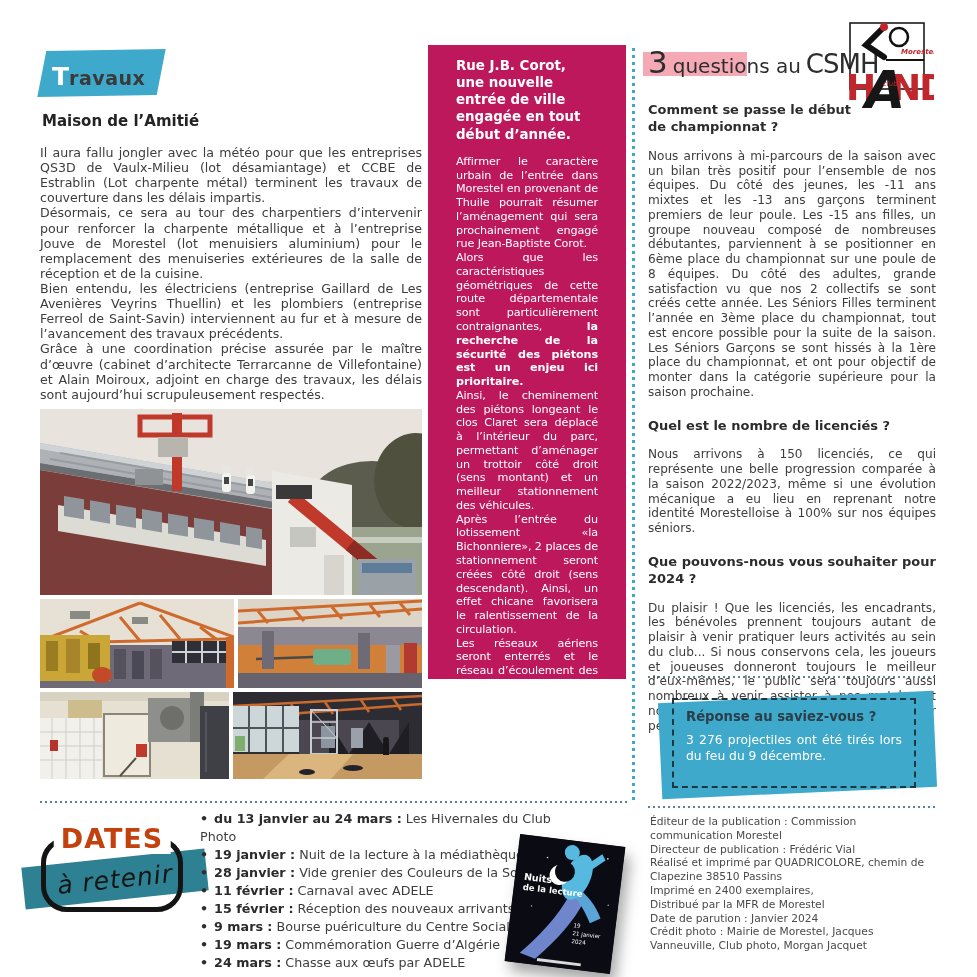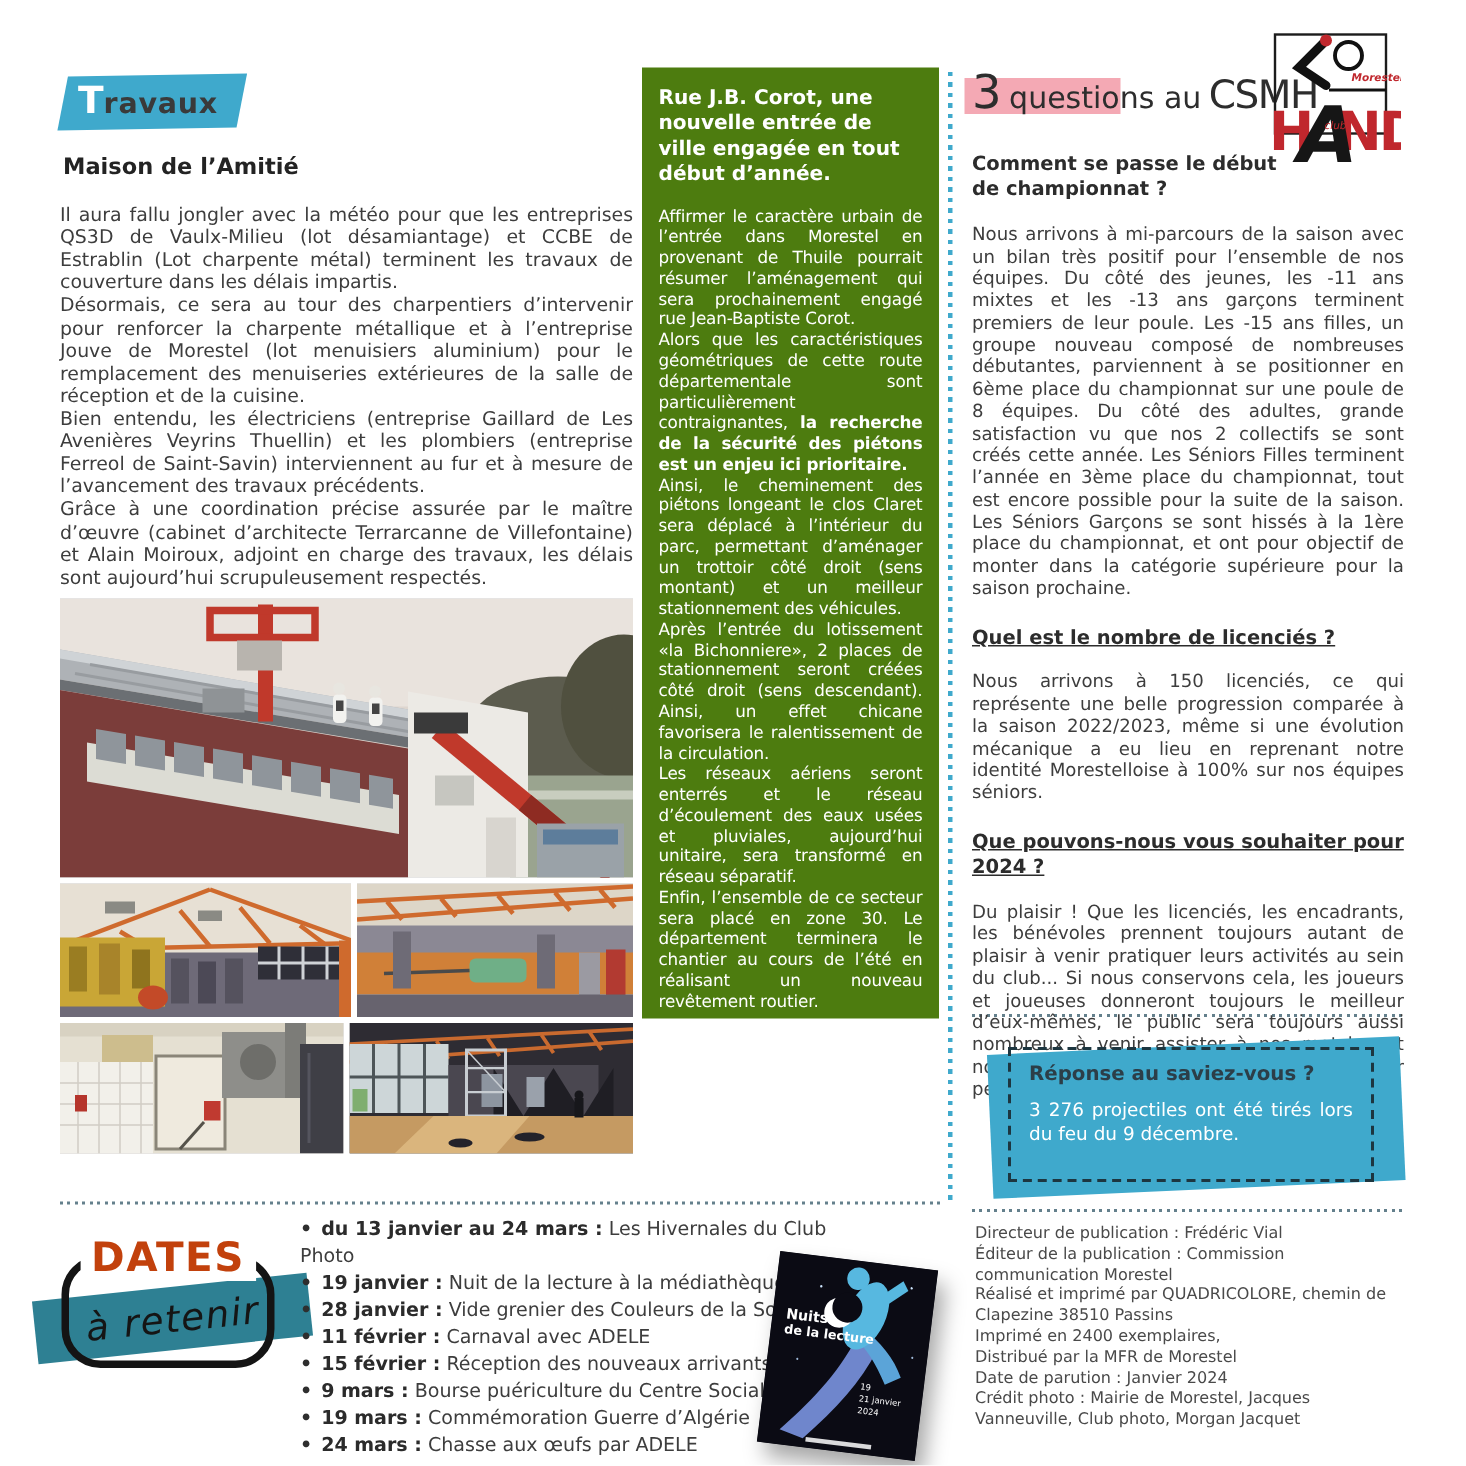"Travaux" .travaux-tag { padding: 2px 16px 5px 10px -> 12px 16px 5px 10px }
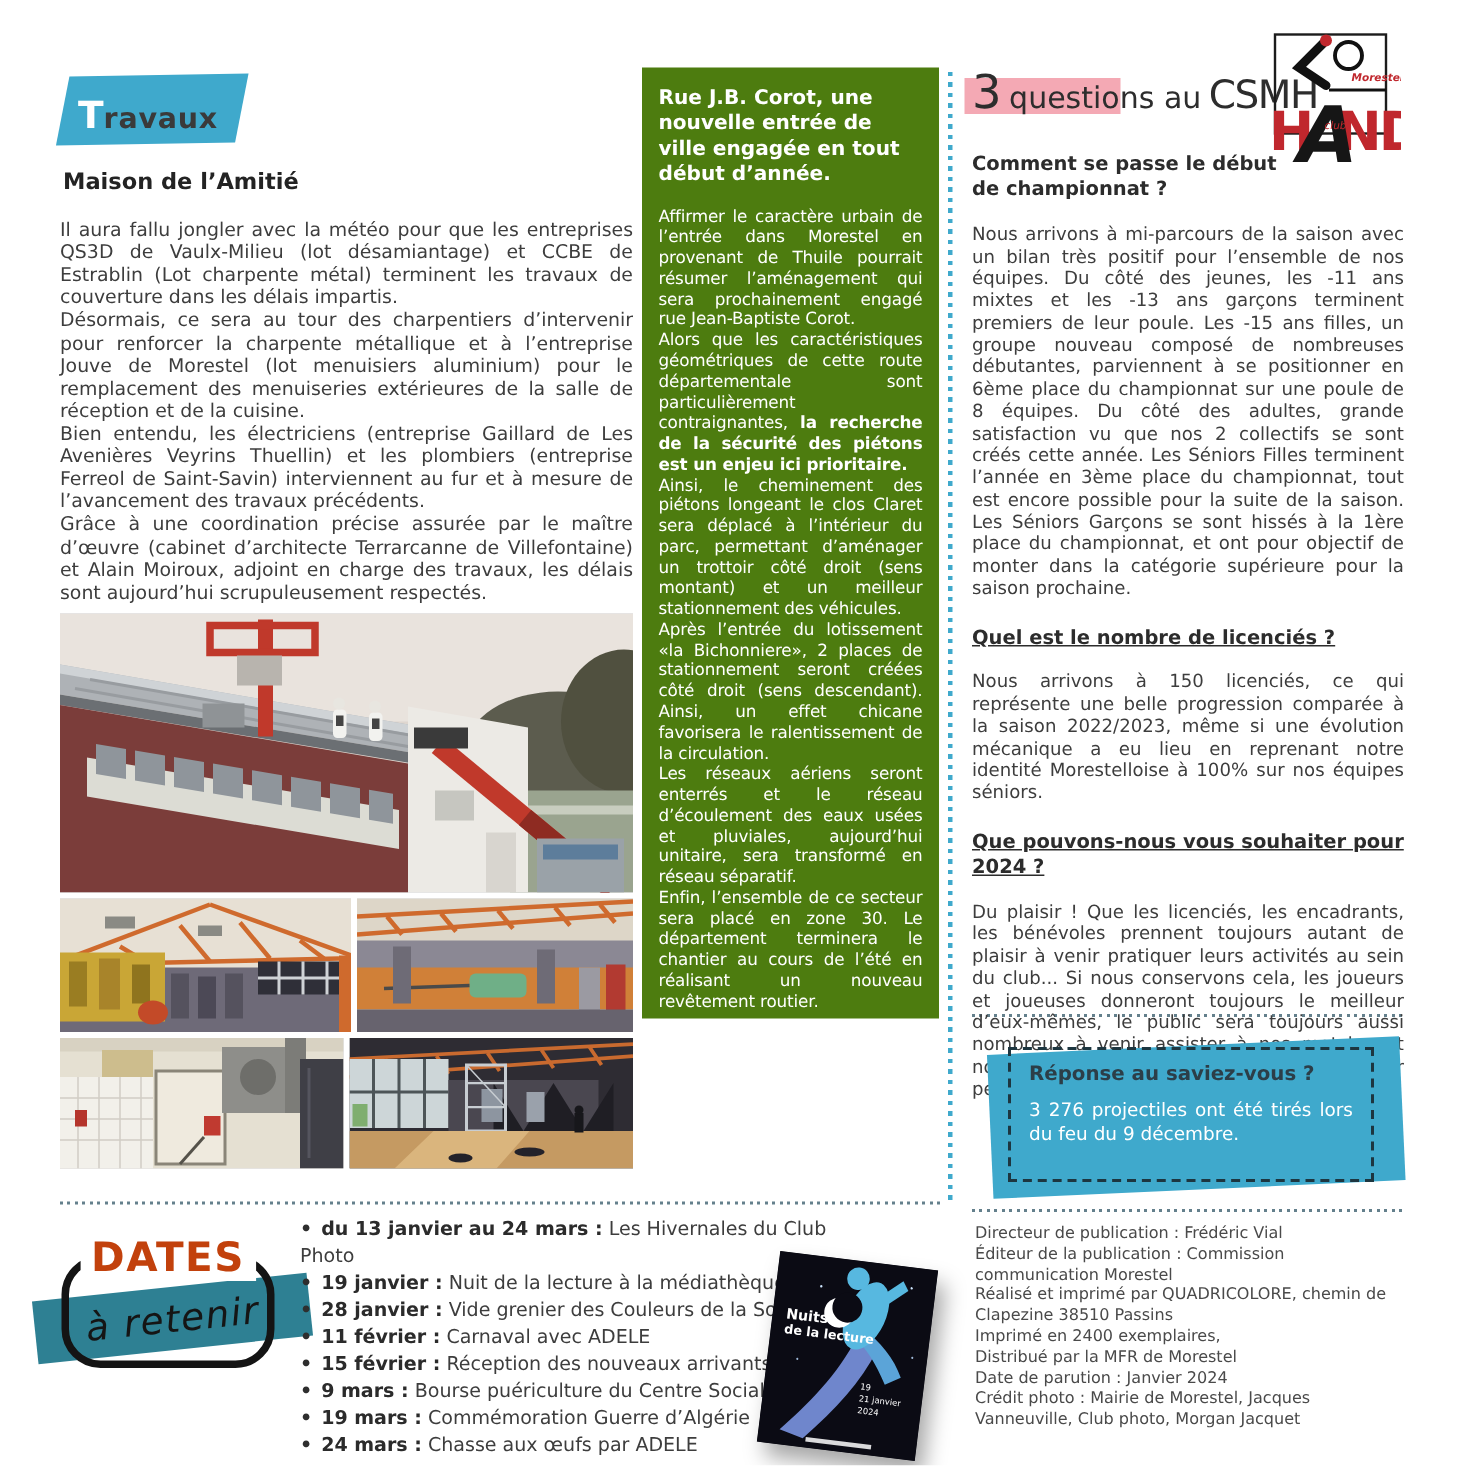"Rue J.B. Corot, une nouvelle" .col-mid { background: #4d7c0f -> #be185d; padding: 12px 11px 10px -> 12px 28px 10px }
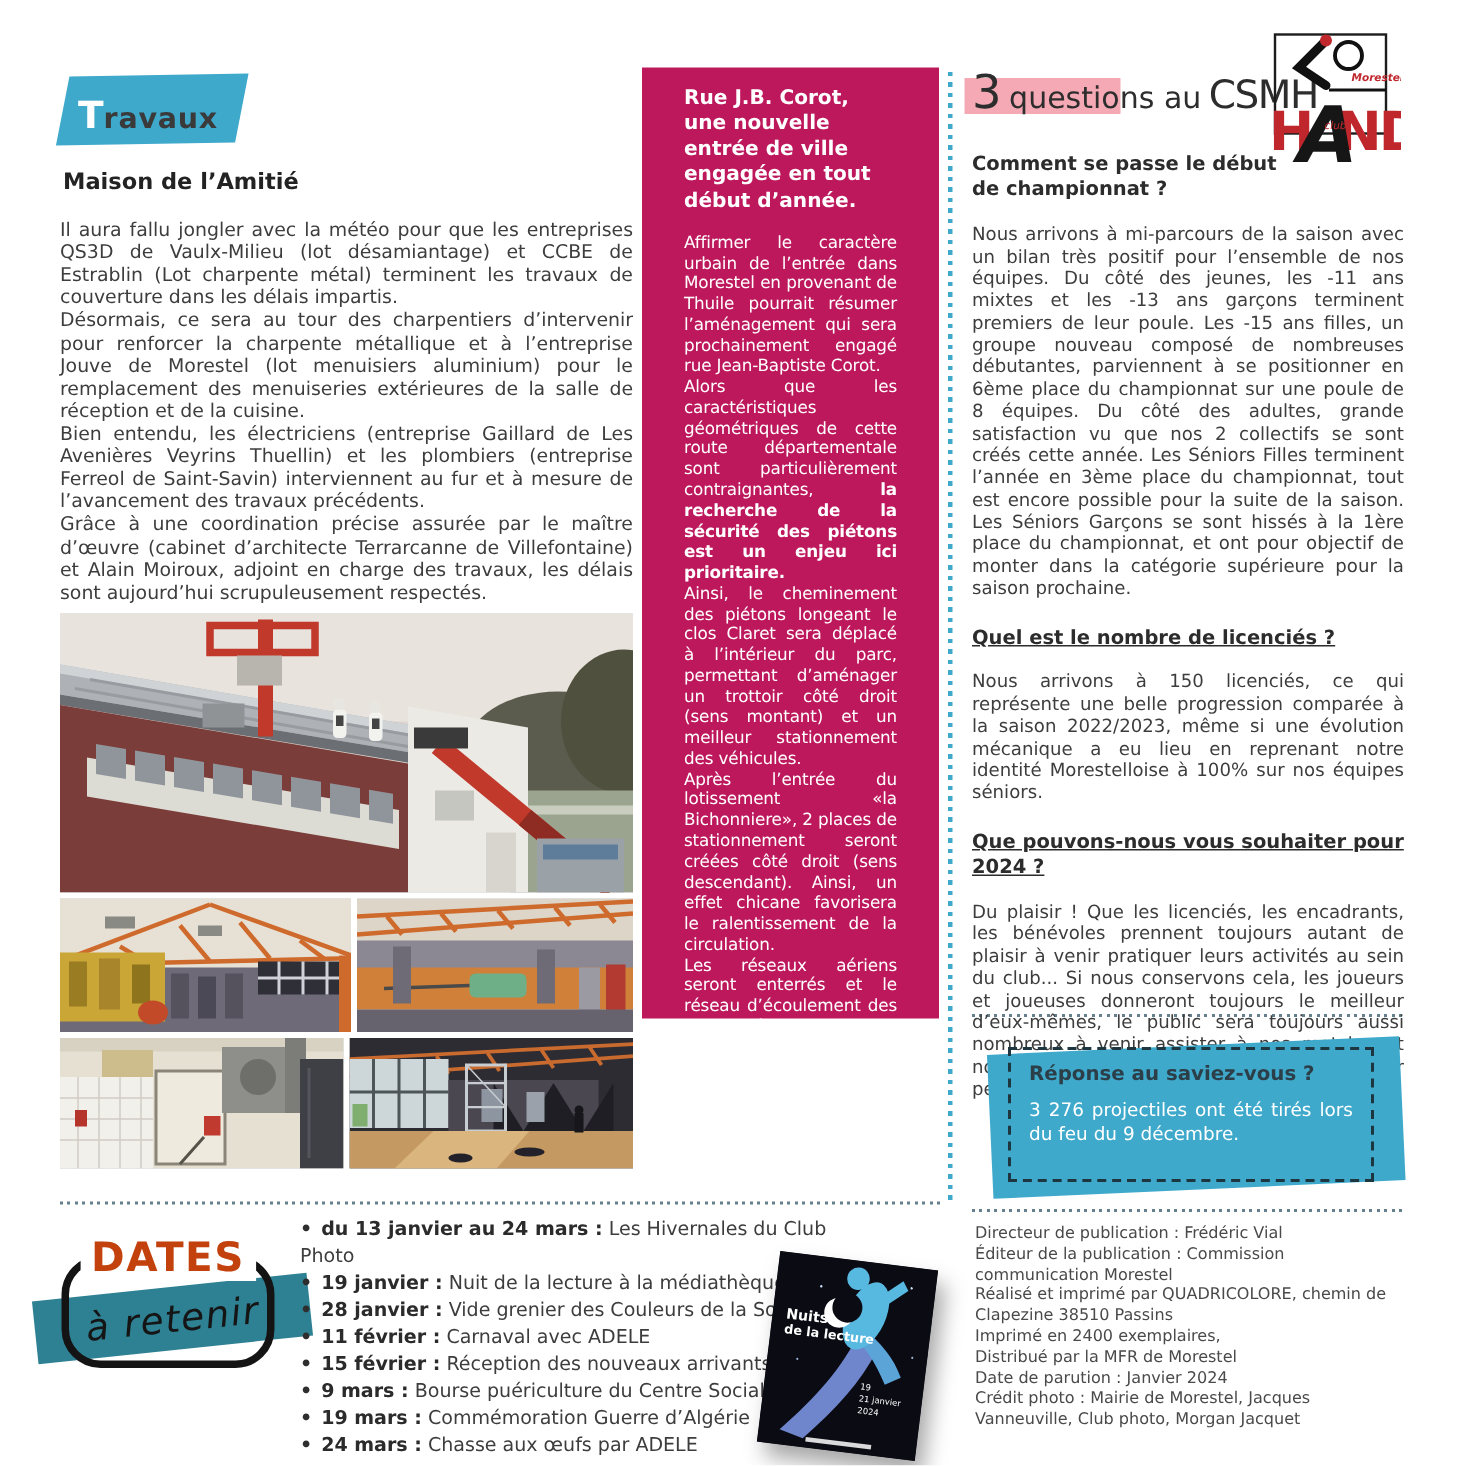"Quel est le nombre de" .q2,.q3 { text-decoration: underline -> none }
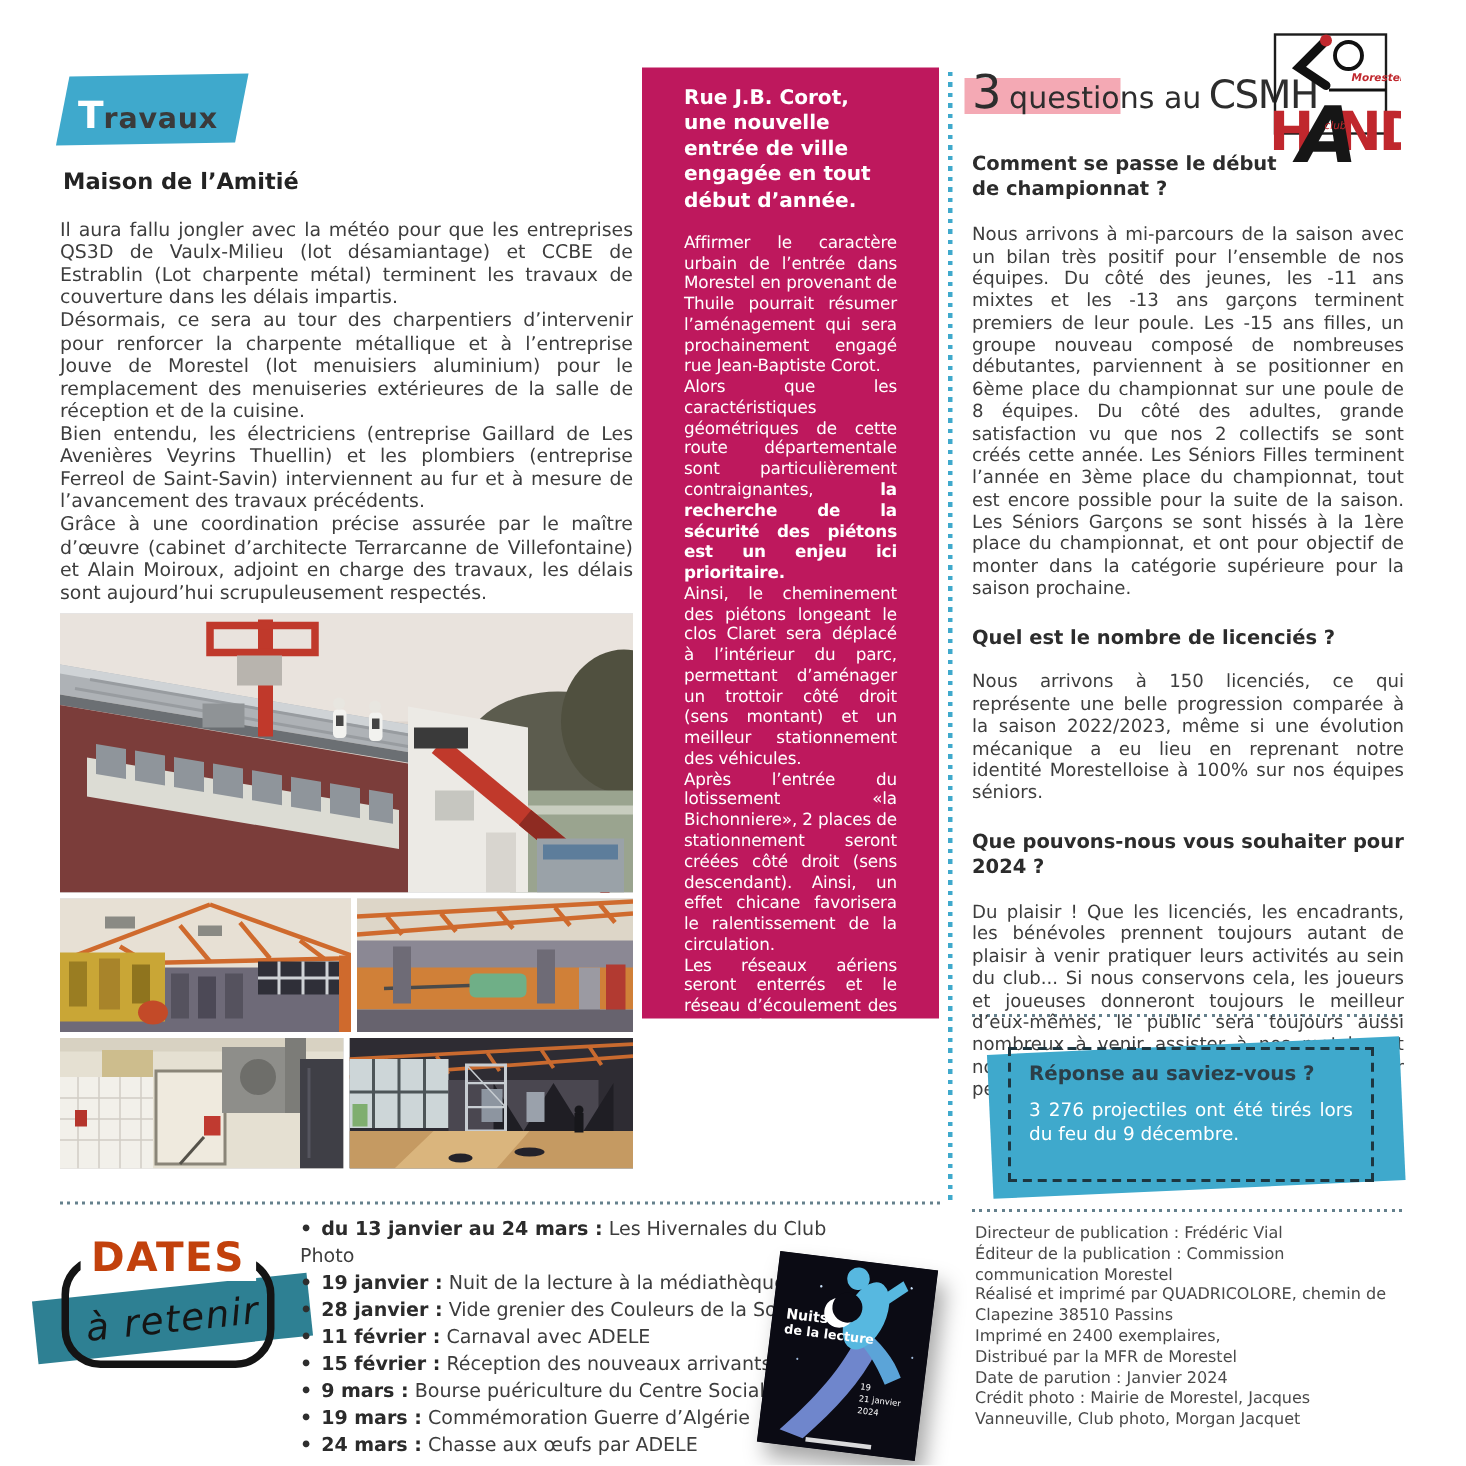"Directeur de publication : Frédéric" div { order: before "Éditeur de la publication :" -> after "Éditeur de la publication :" }
